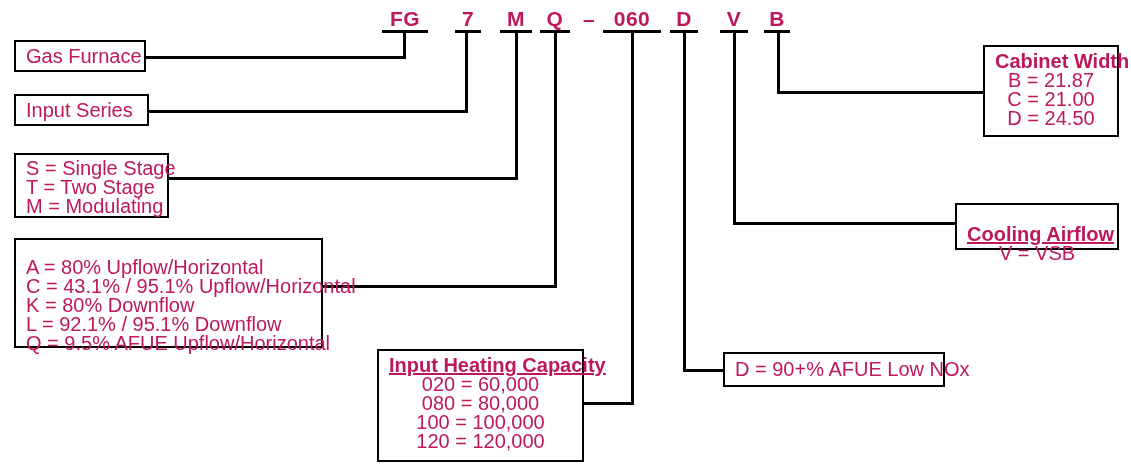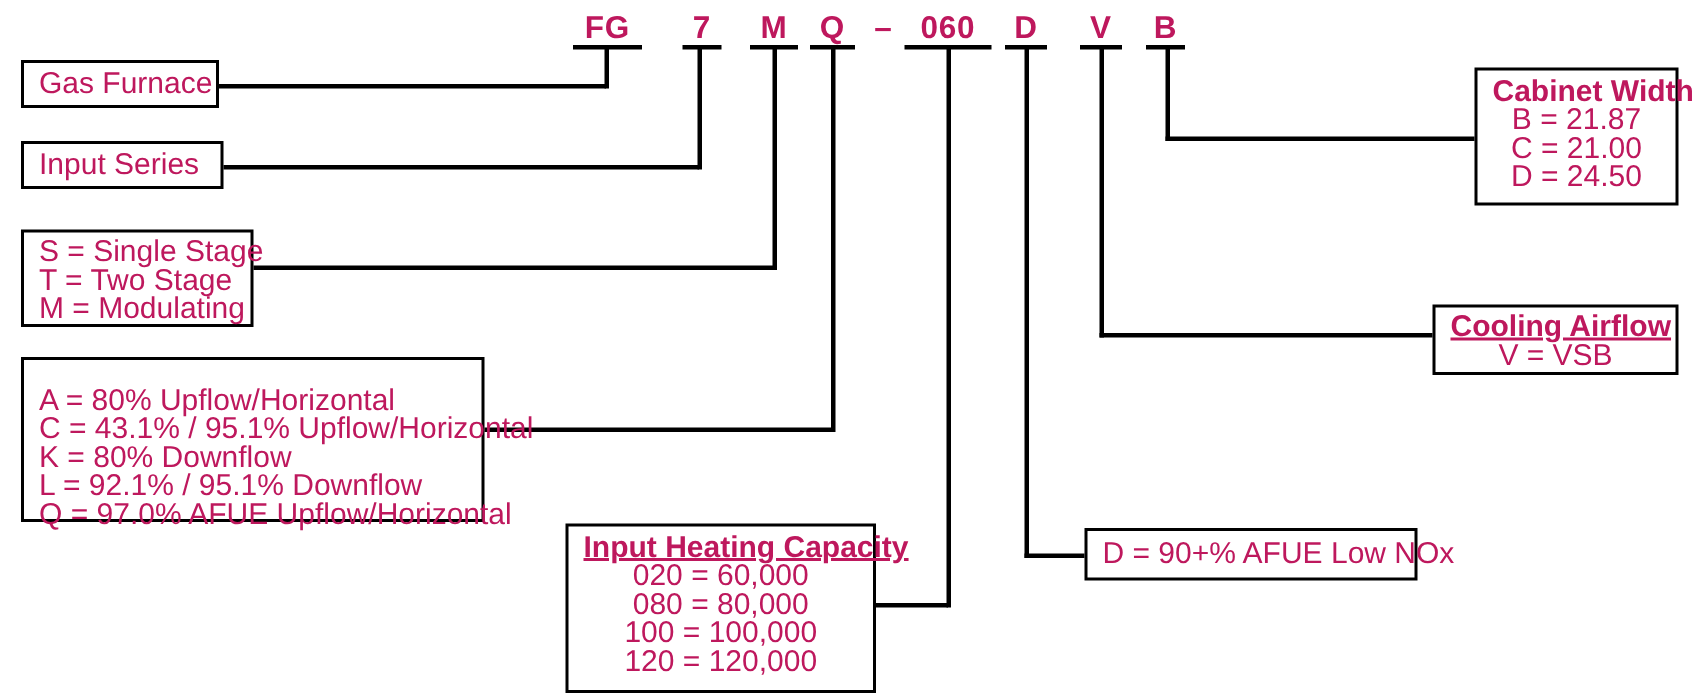"Cooling Airflow" div.box-inner { padding-top: 4px -> 20px }
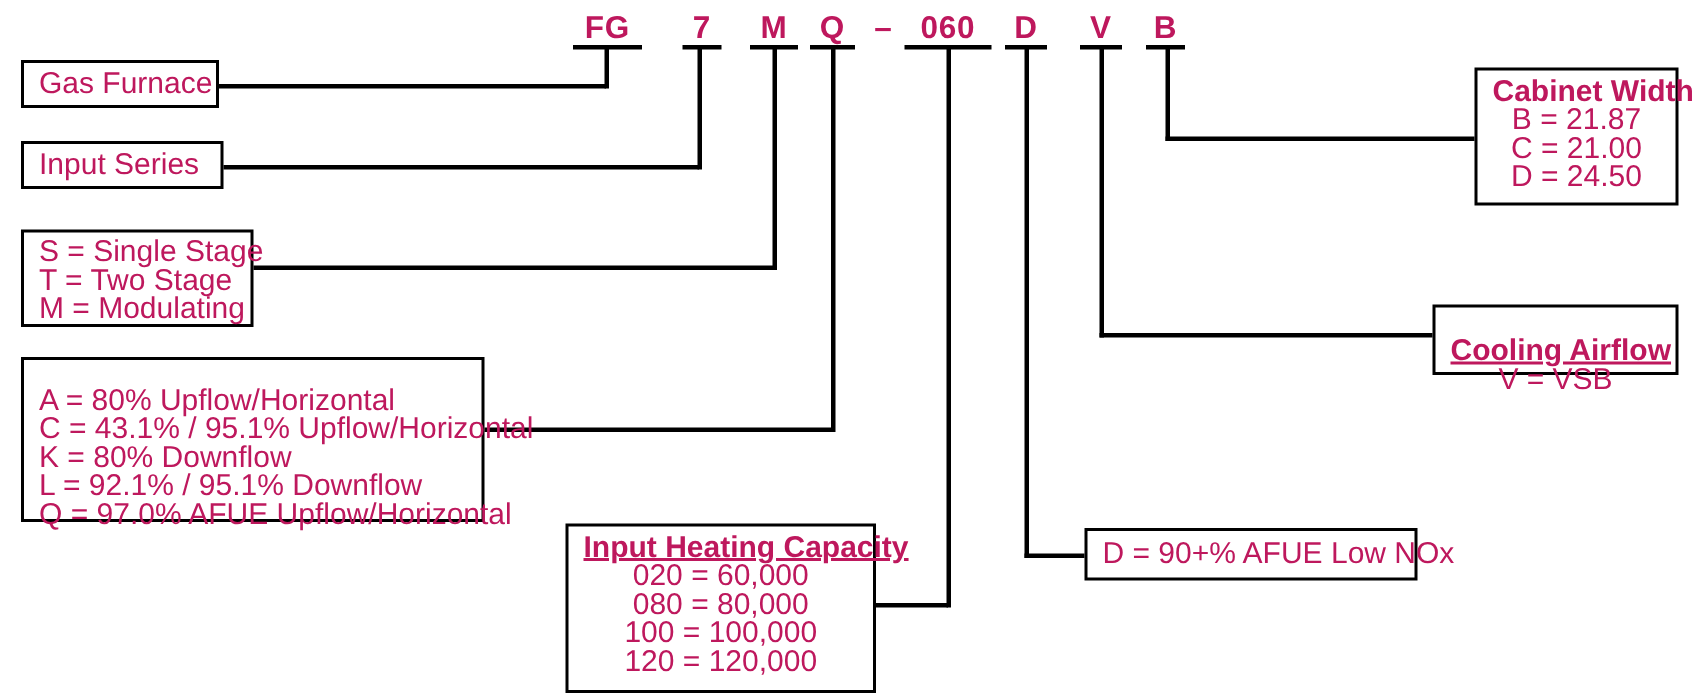"Q = 97.0% AFUE Upflow/Horizontal" span.box-line { text: 97.0% -> 9.5% }
